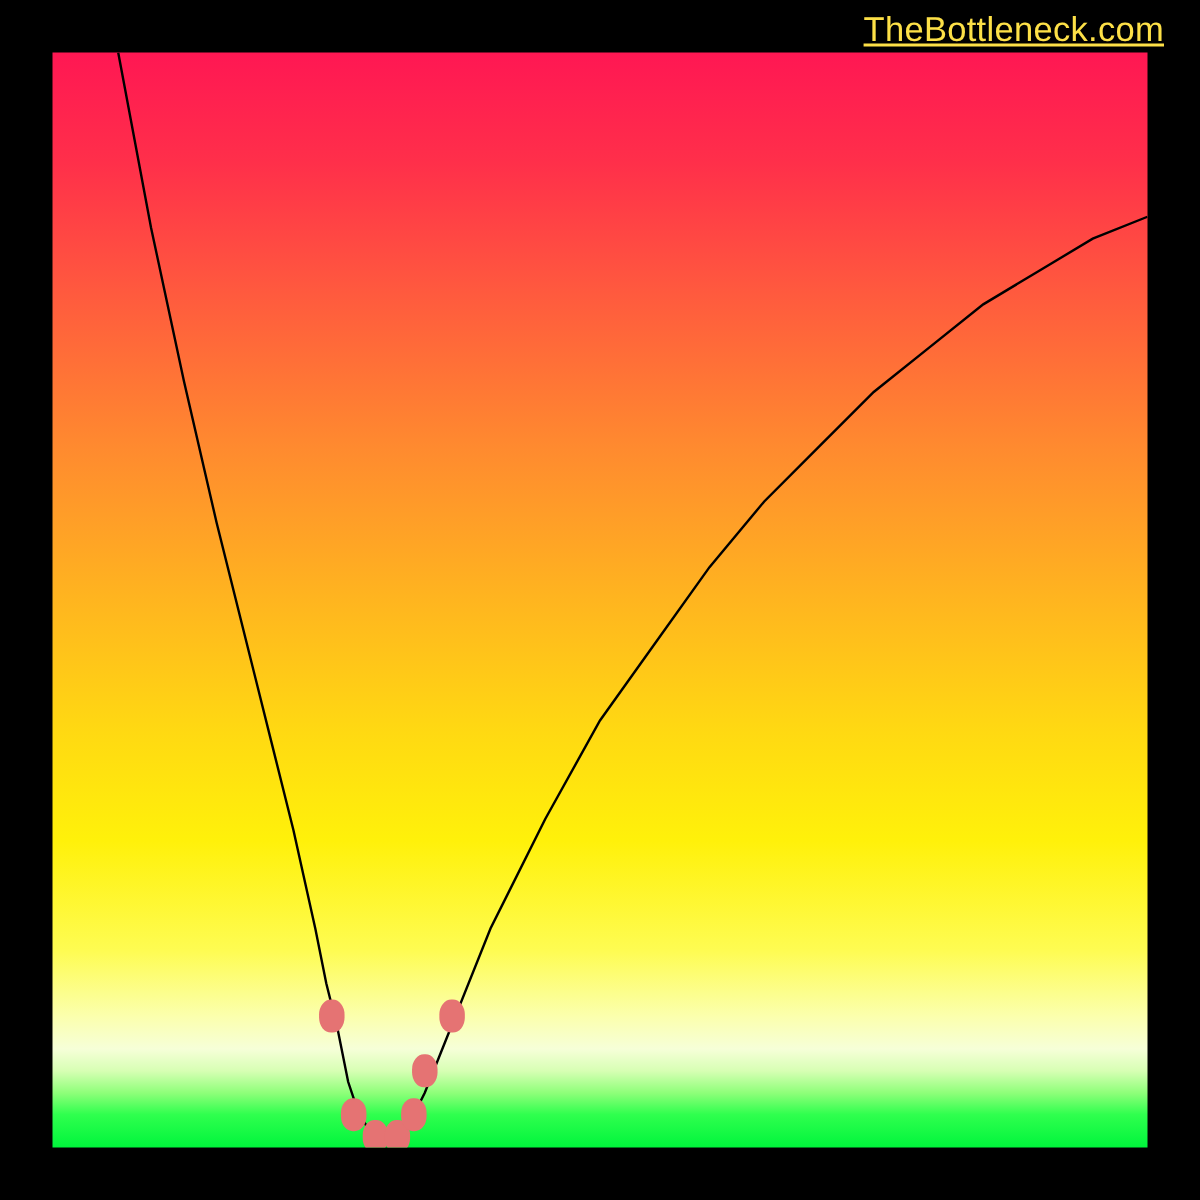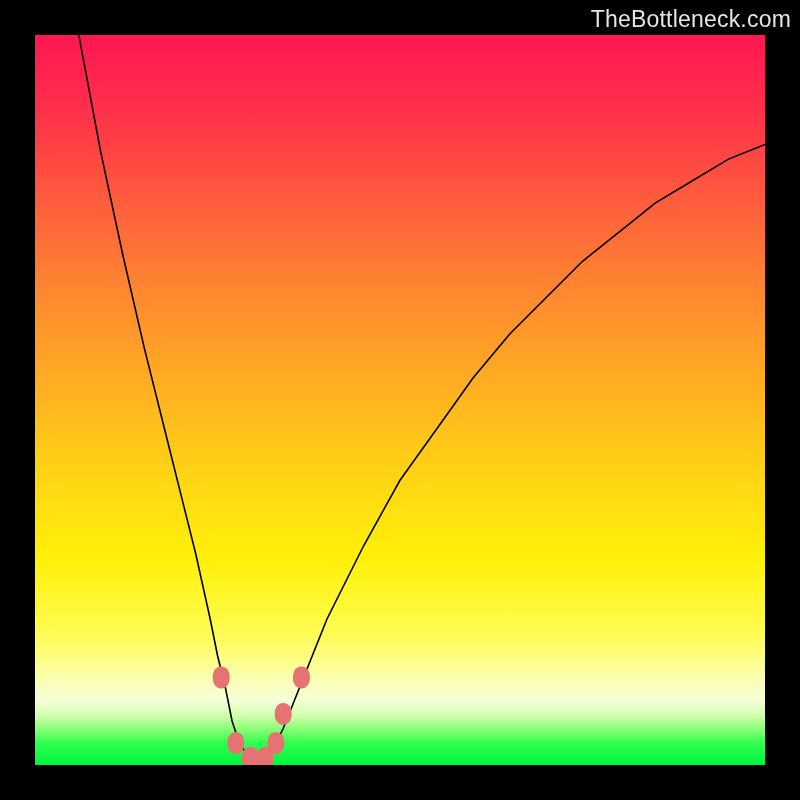"TheBottleneck.com" .watermark { color: #e5e5e5 -> #fde047; right: 9px -> 24px; text-decoration: none -> underline }
